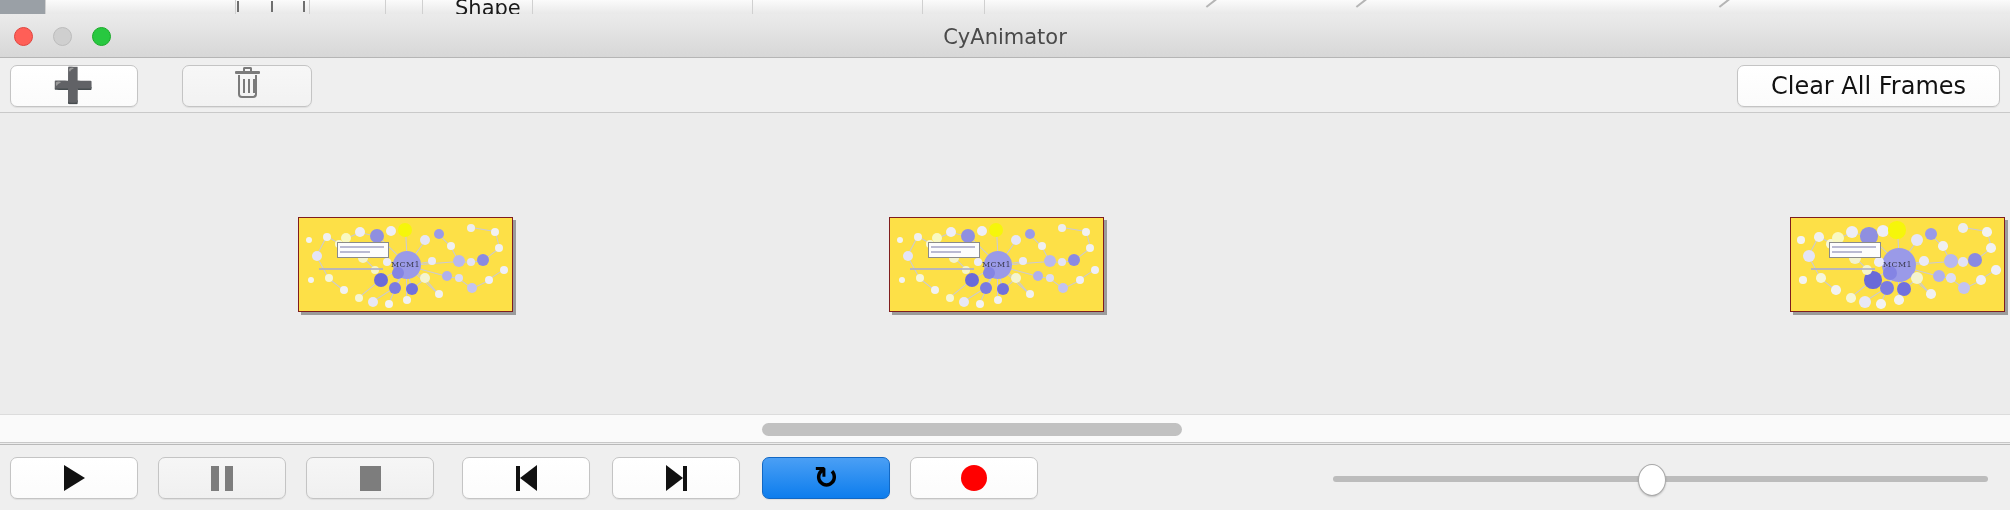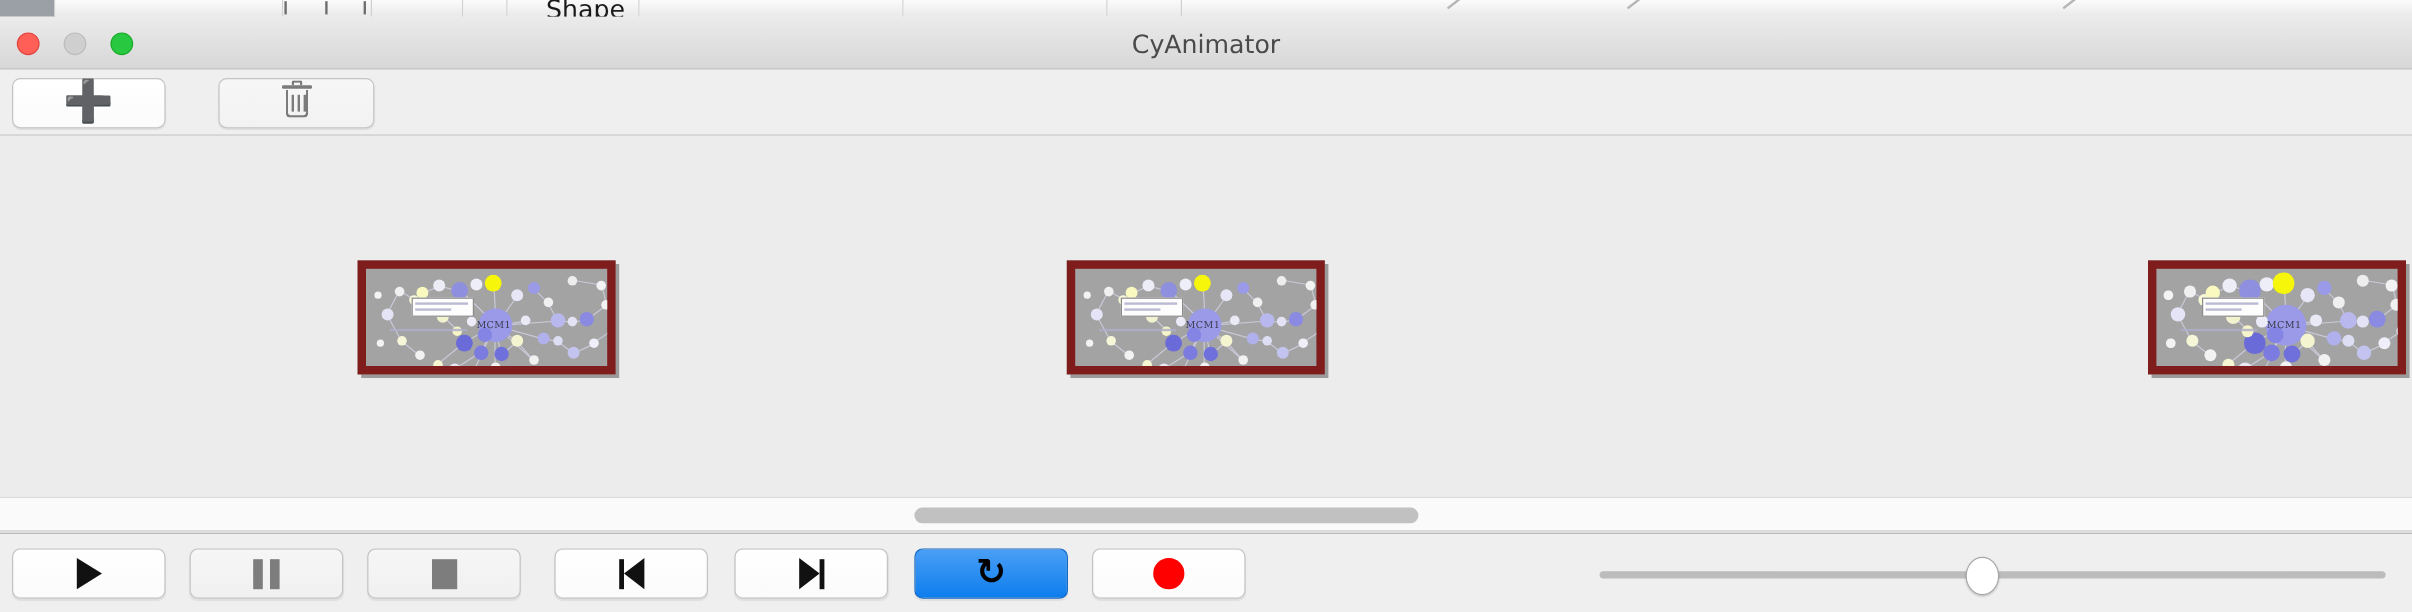"Clear All Frames" div.btn { html: none -> <div> <span>Clear All Frames</span> </div> }
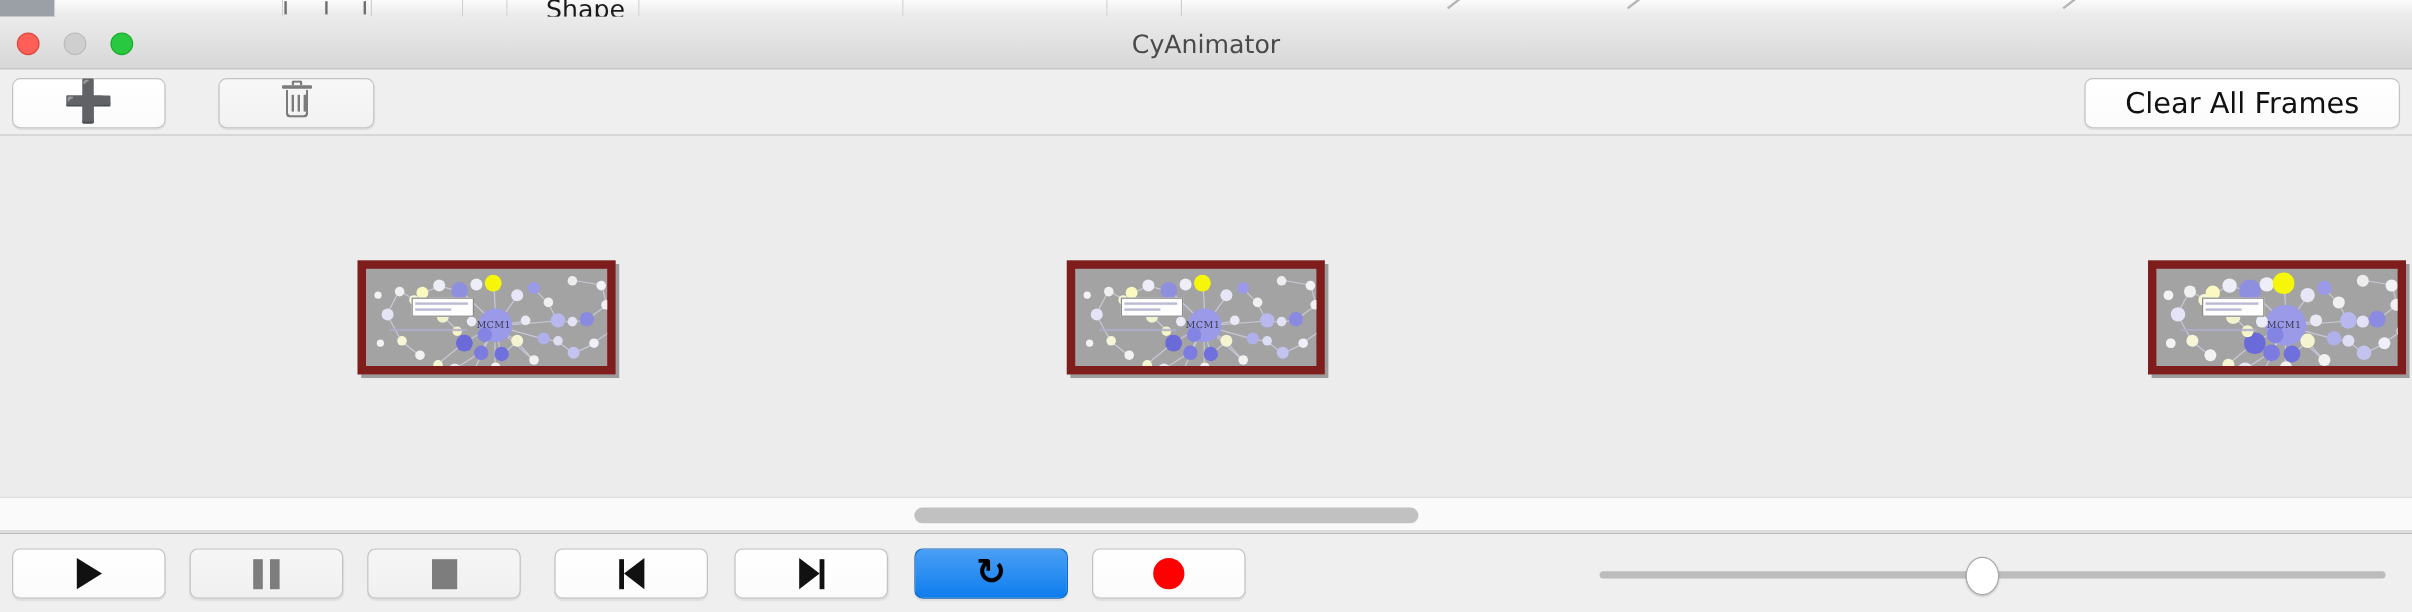"MCM1" .frame { background: #a3a3a3 -> #fde047; border: 7px solid #7f1d1d -> 1px solid #7f1d1d }
